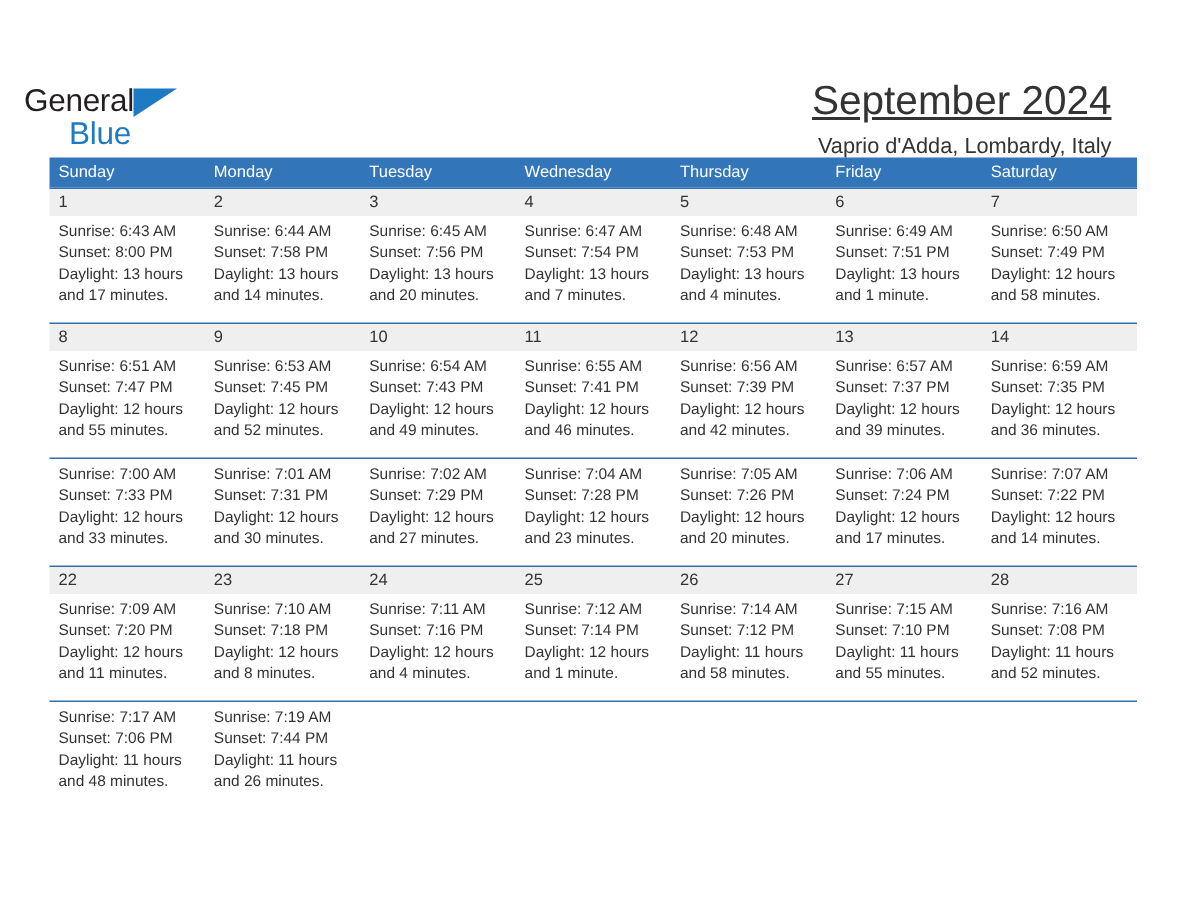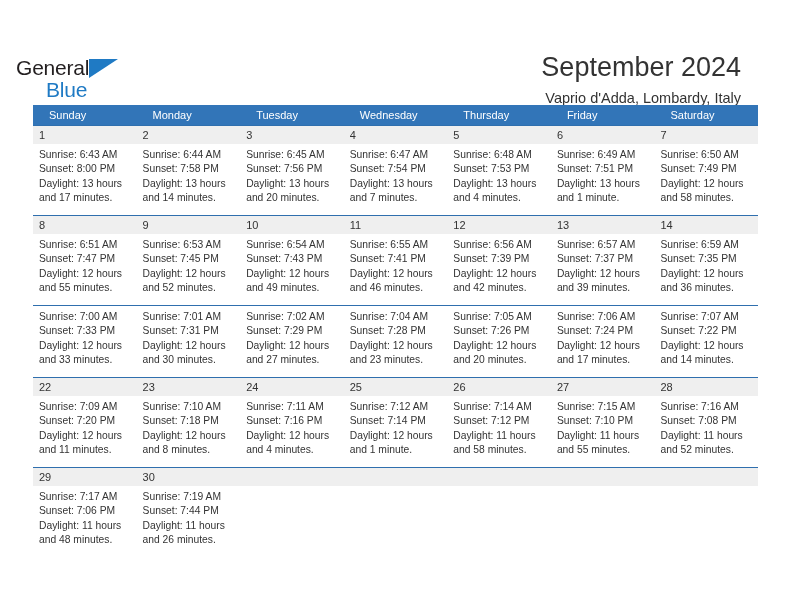"September 2024" .cal-title { text-decoration: none -> underline }
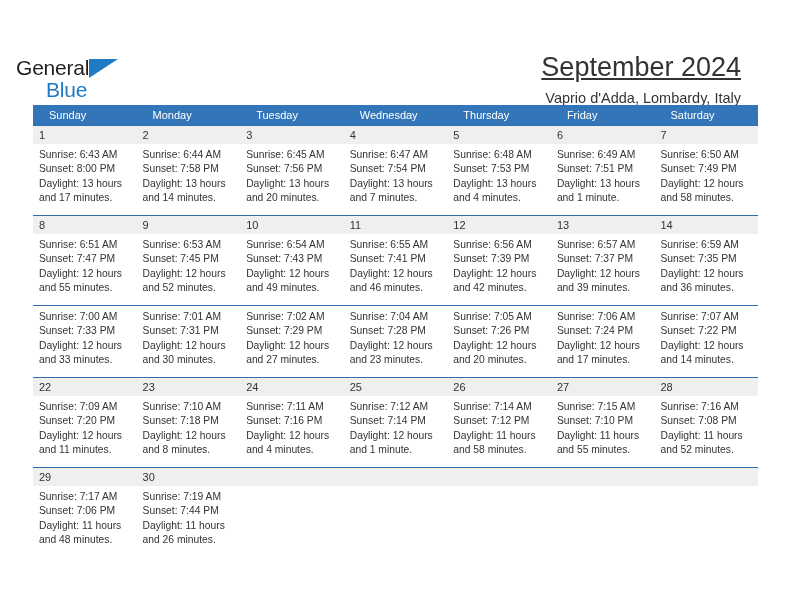"Sunday" .weekday { padding-left: 16px -> 6px }
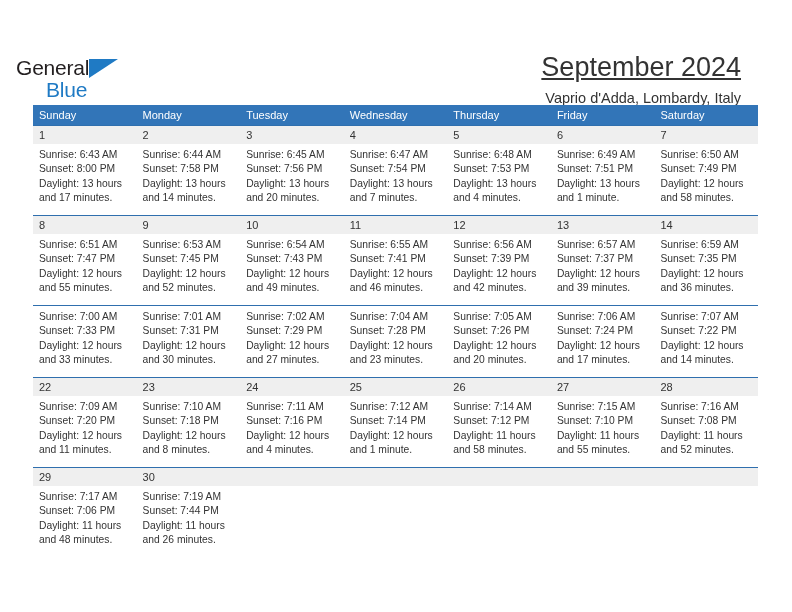"29" div.week-numbers { html: <div> <div>29</div> <div>30</div> <div></div> <div></div> <div></div> <div></div> <div></div> </div> -> none }
